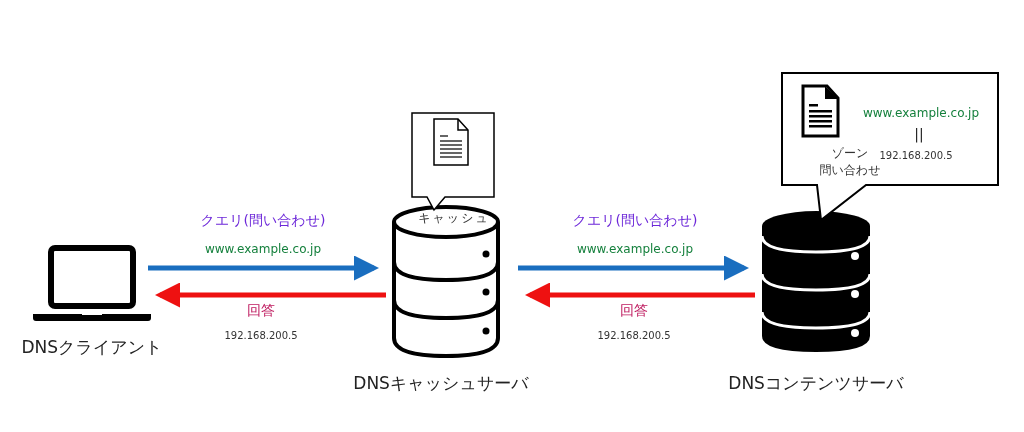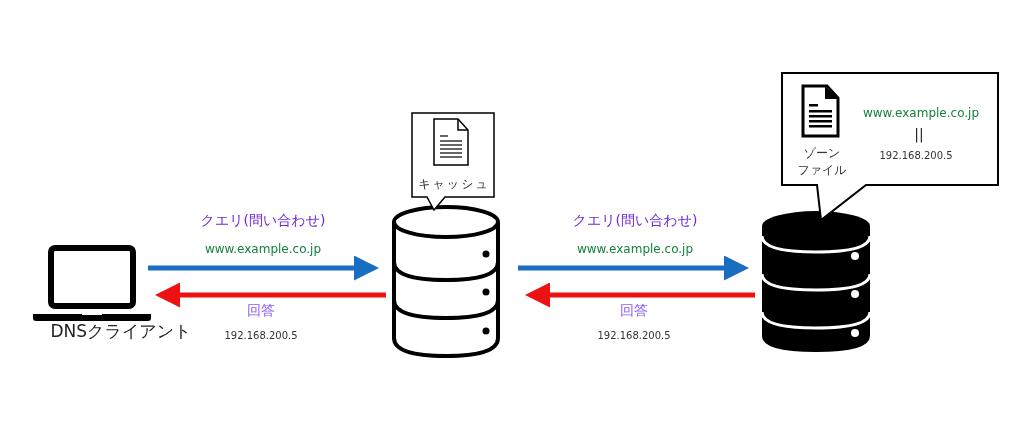"ゾーン" .lbl-zone { margin-left: none -> 28px }
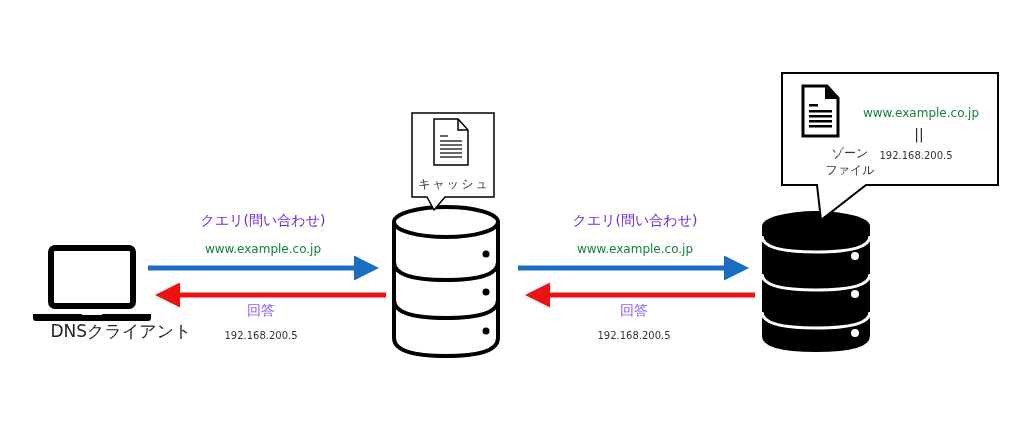"ファイル" div.lbl { text: ファイル -> 問い合わせ }
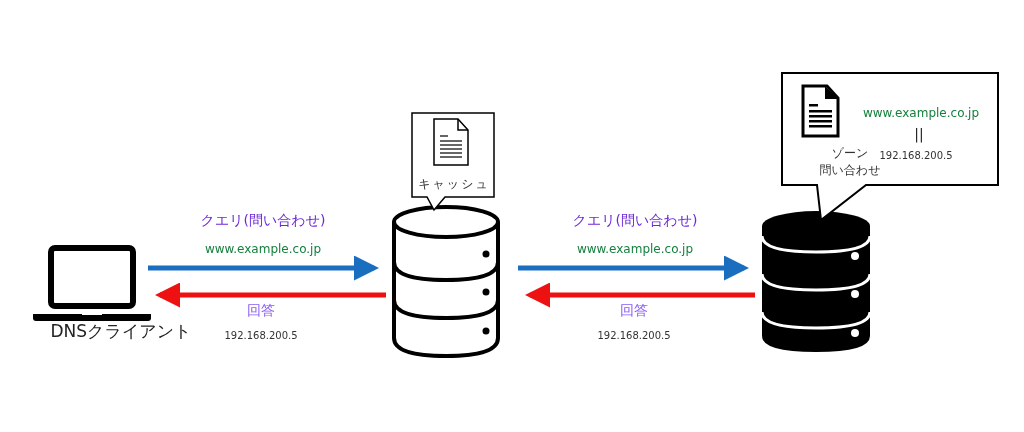"キャッシュ" .lbl-bubble { margin-top: none -> 34px }
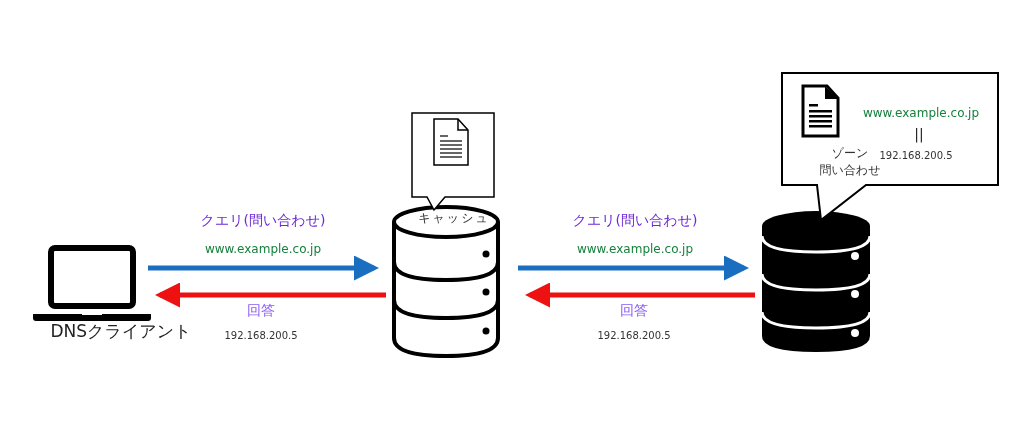"回答" .lbl-ans { color: #8b5cf6 -> #be185d }
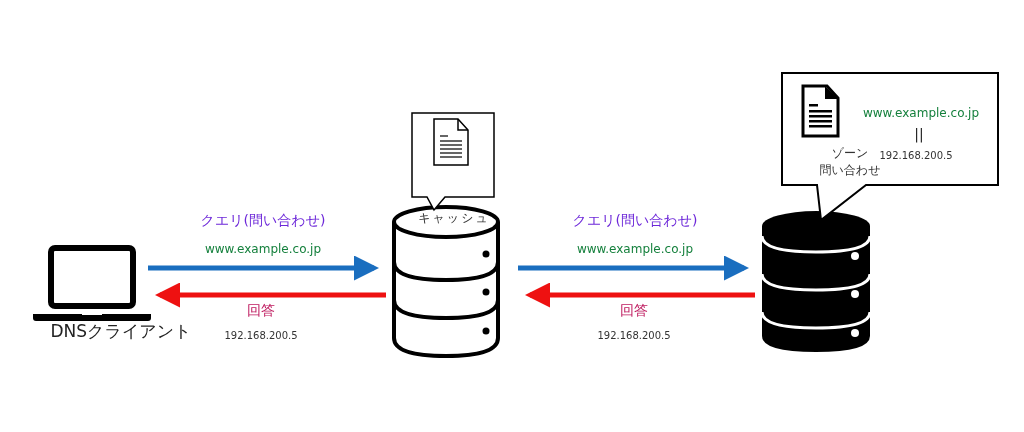"DNSクライアント" div.lbl { margin-left: 29px -> none; top: 320px -> 336px }
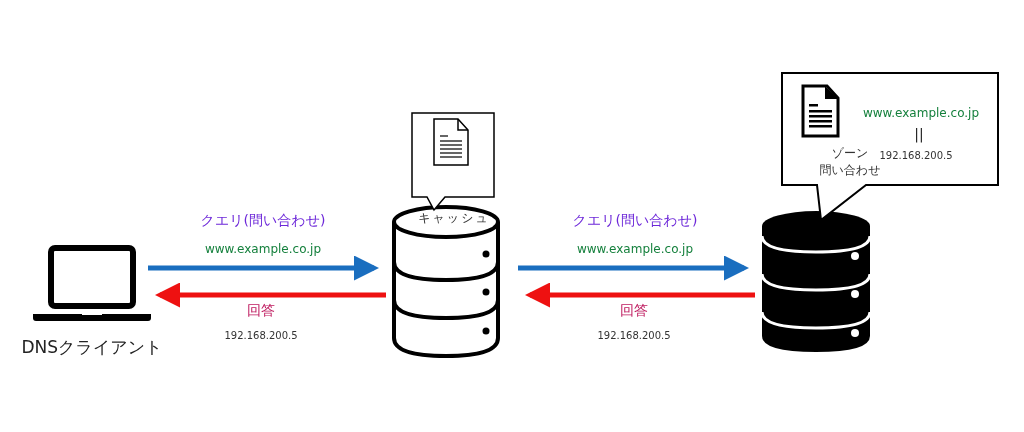"DNSキャッシュサーバ" div.lbl { html: none -> <div>DNSキャッシュサーバ</div> }
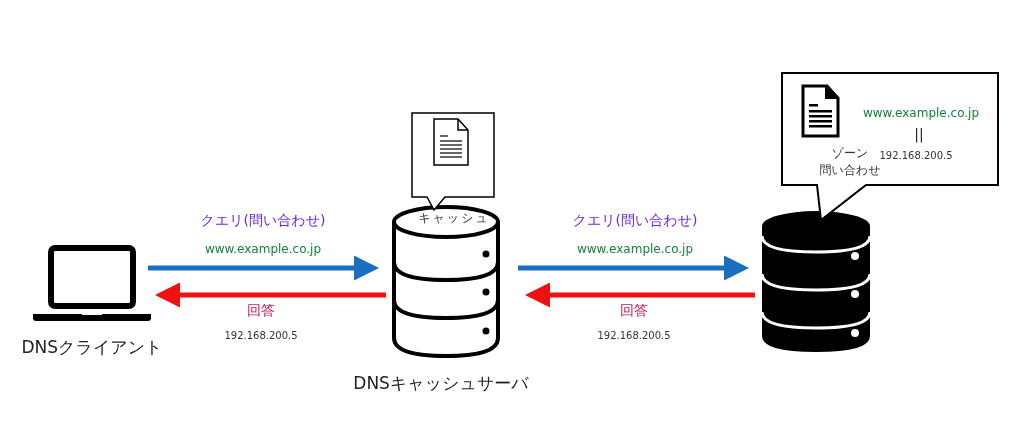"DNSコンテンツサーバ" div.lbl { html: none -> <div>DNSコンテンツサーバ</div> }
